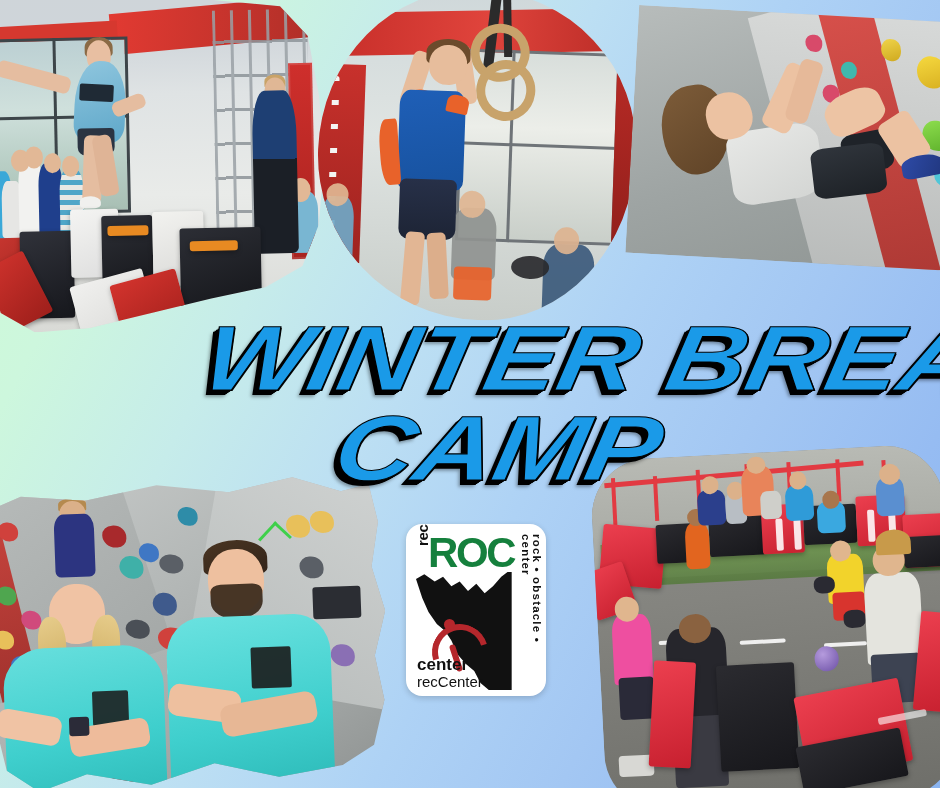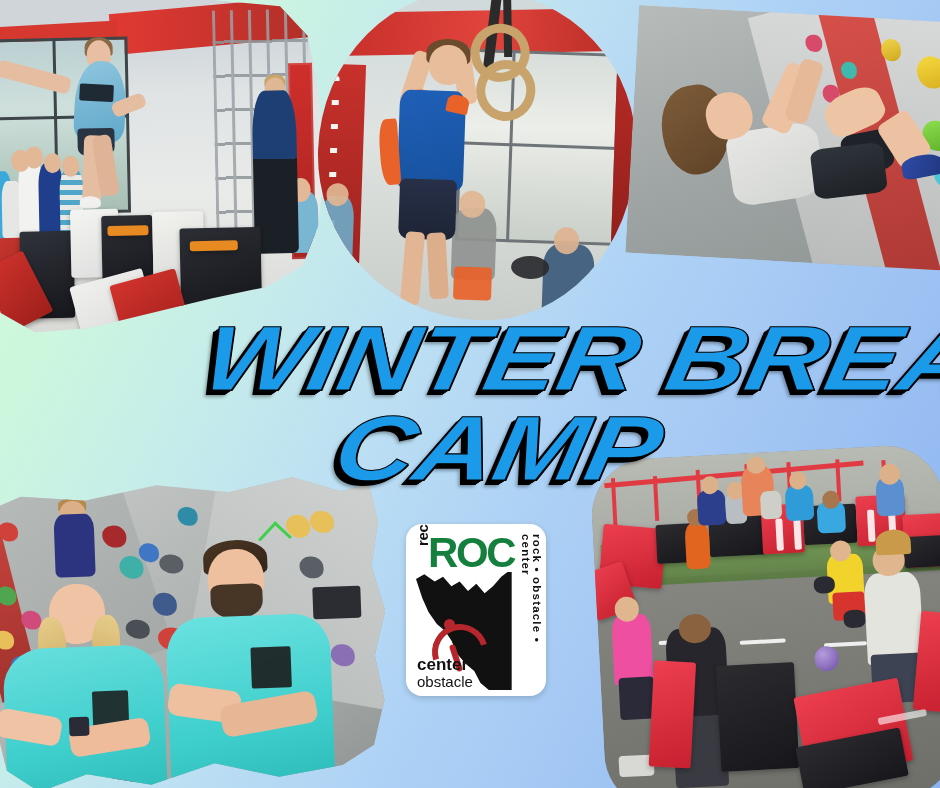"obstacle" div.logo-reccenter { text: obstacle -> recCenter }
